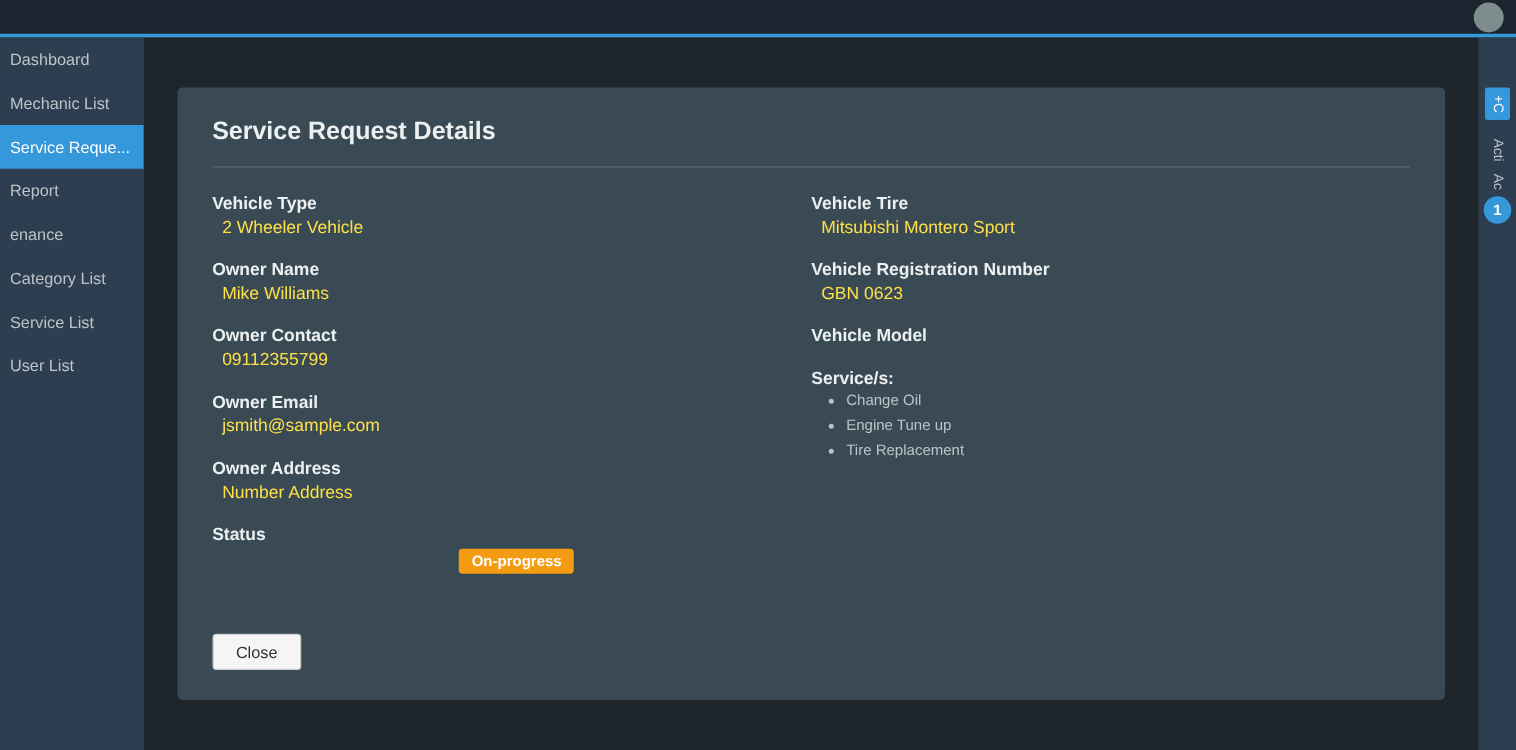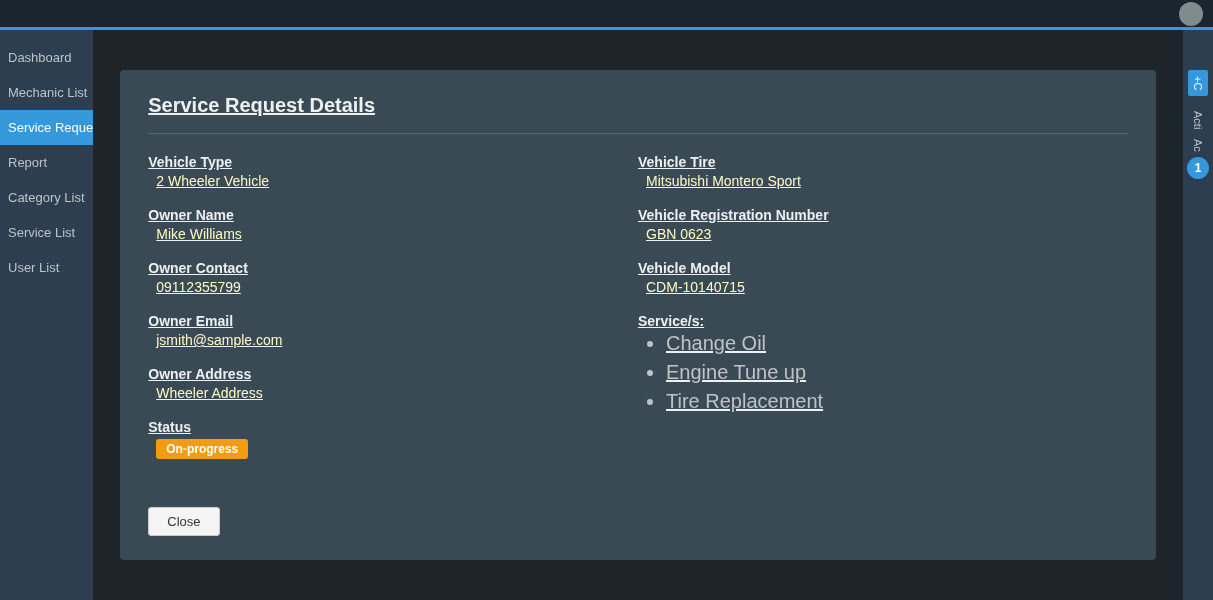"Dashboard" .sidebar { padding-top: 10px -> 0; width: 93px -> 115px }
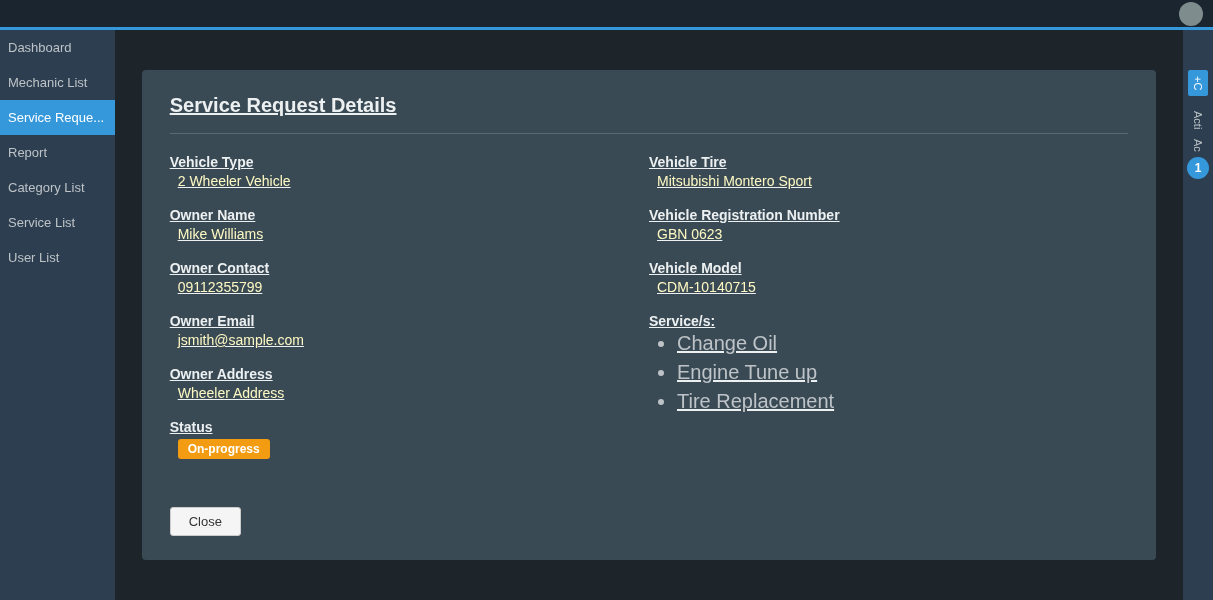"Service Request Details" .modal { text-decoration: underline -> none }
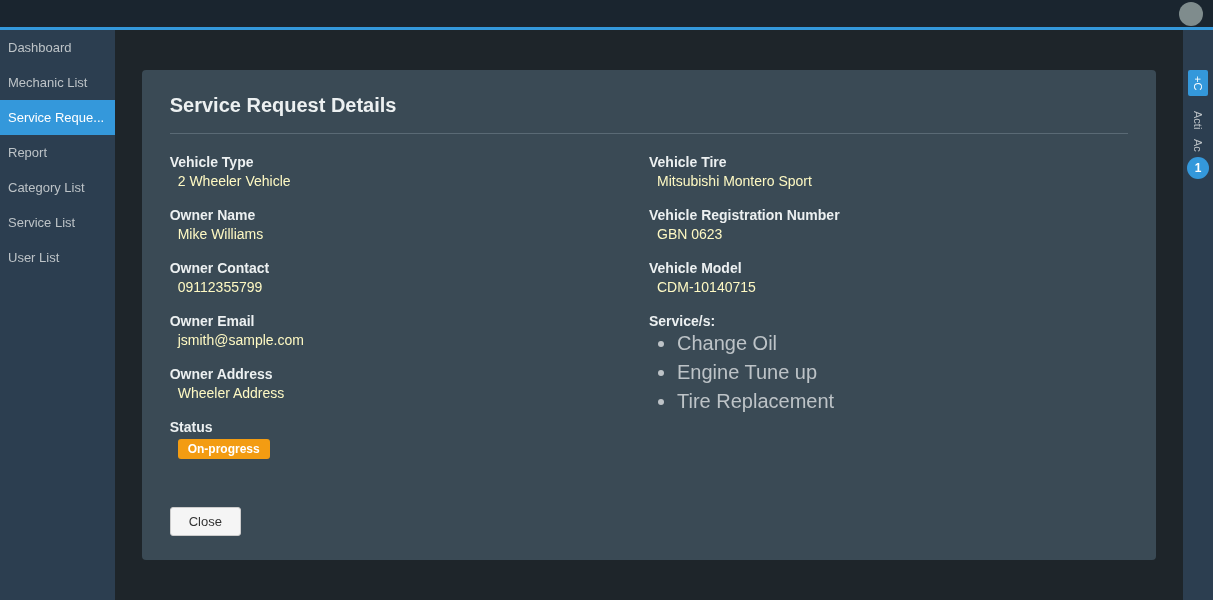"enance" div.sidebar-item { html: none -> <div>enance</div> }
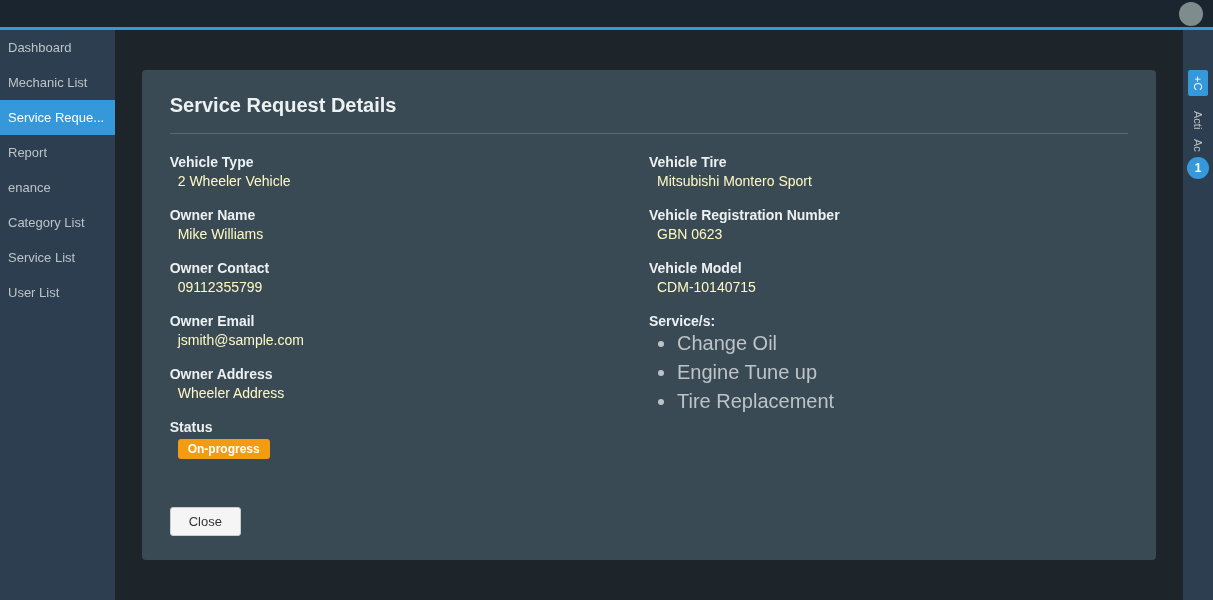"2 Wheeler Vehicle" .field-value { color: #fef9c3 -> #fde047 }
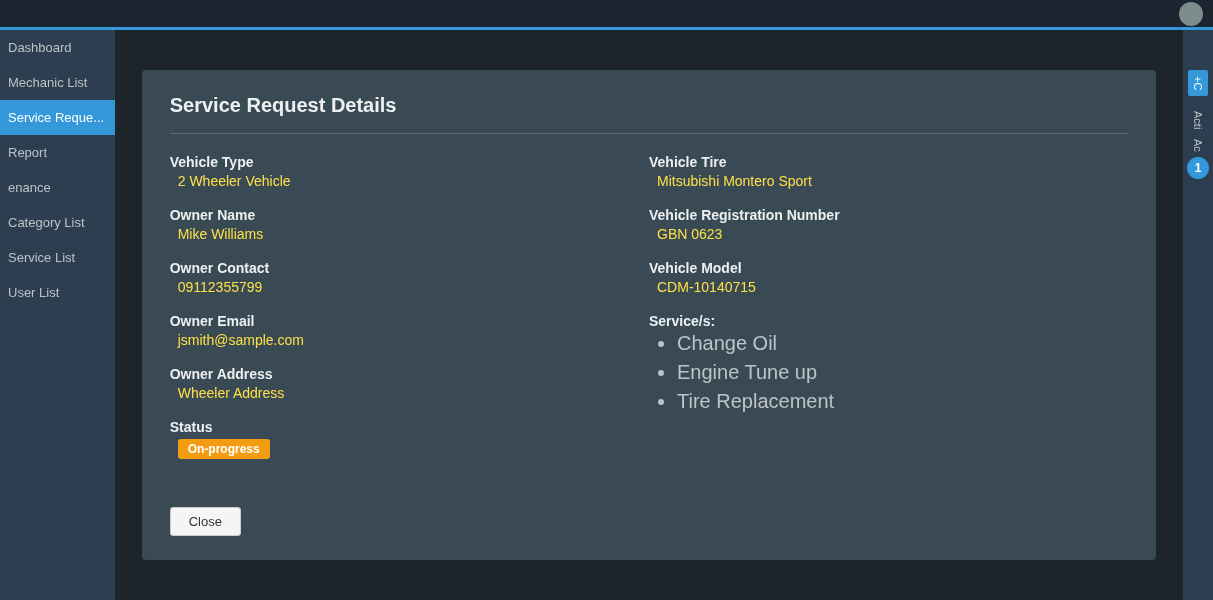"CDM-10140715" div.field-value { html: <div>CDM-10140715</div> -> none }
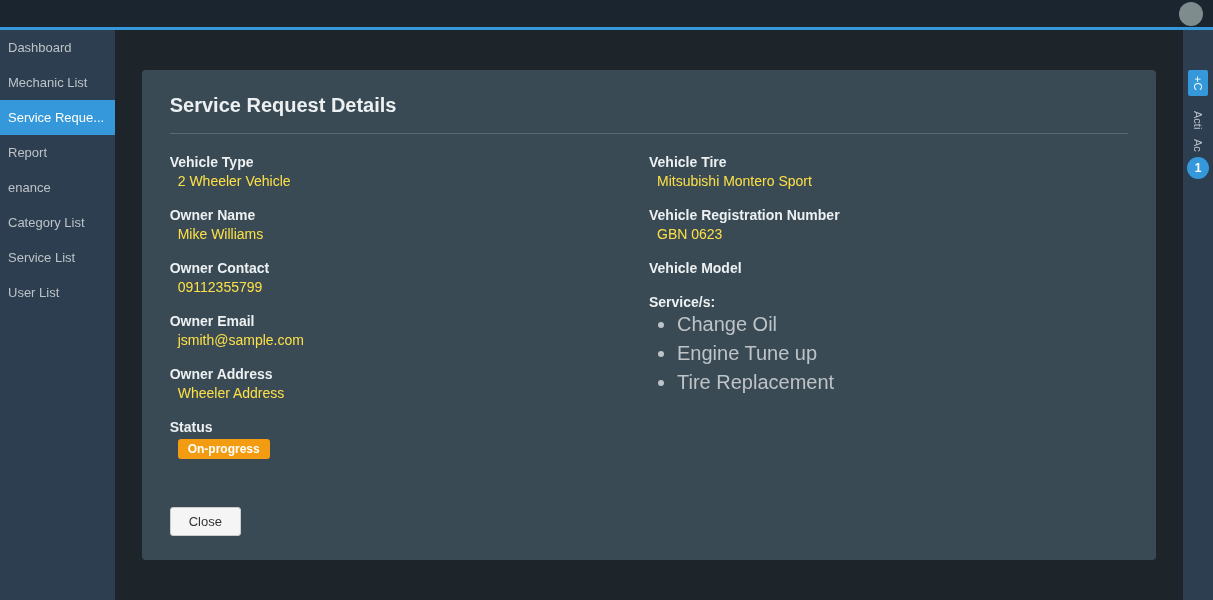"Change Oil" .services-list { font-size: 20px -> 12px }
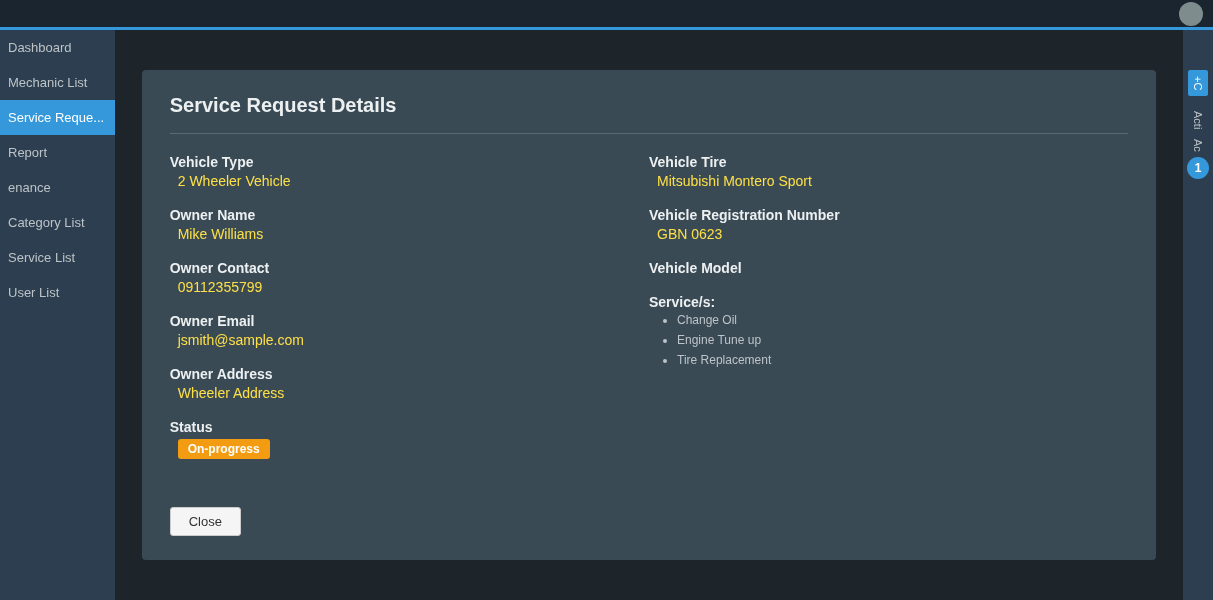"Wheeler Address" div.field-value { text: Wheeler -> Number }
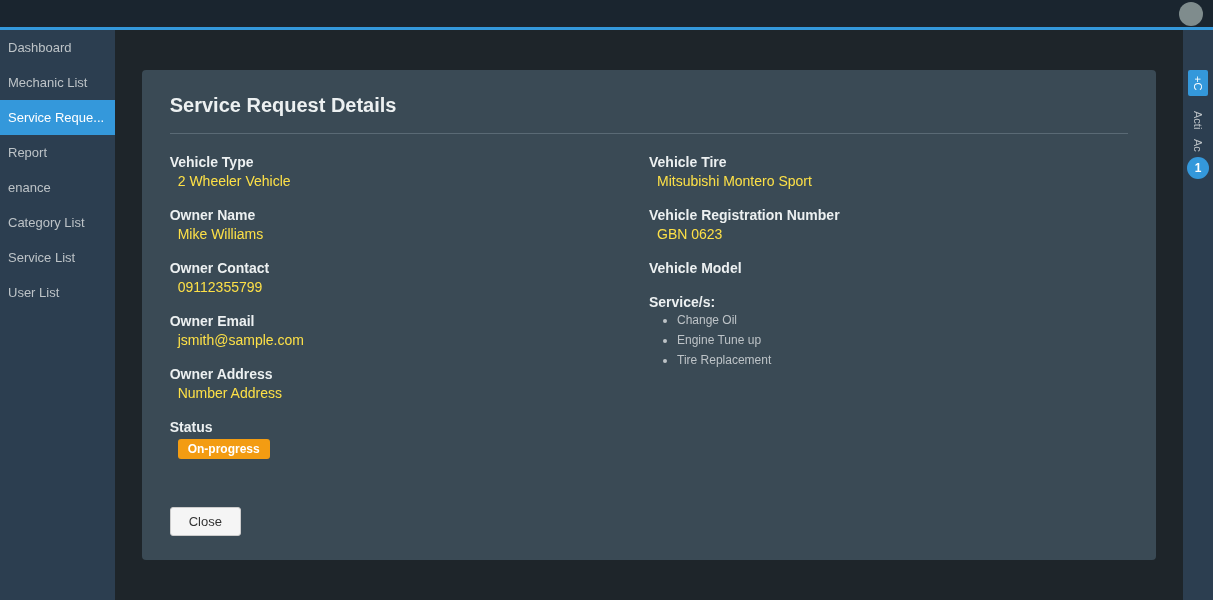"On-progress" div { text-align: none -> center }
